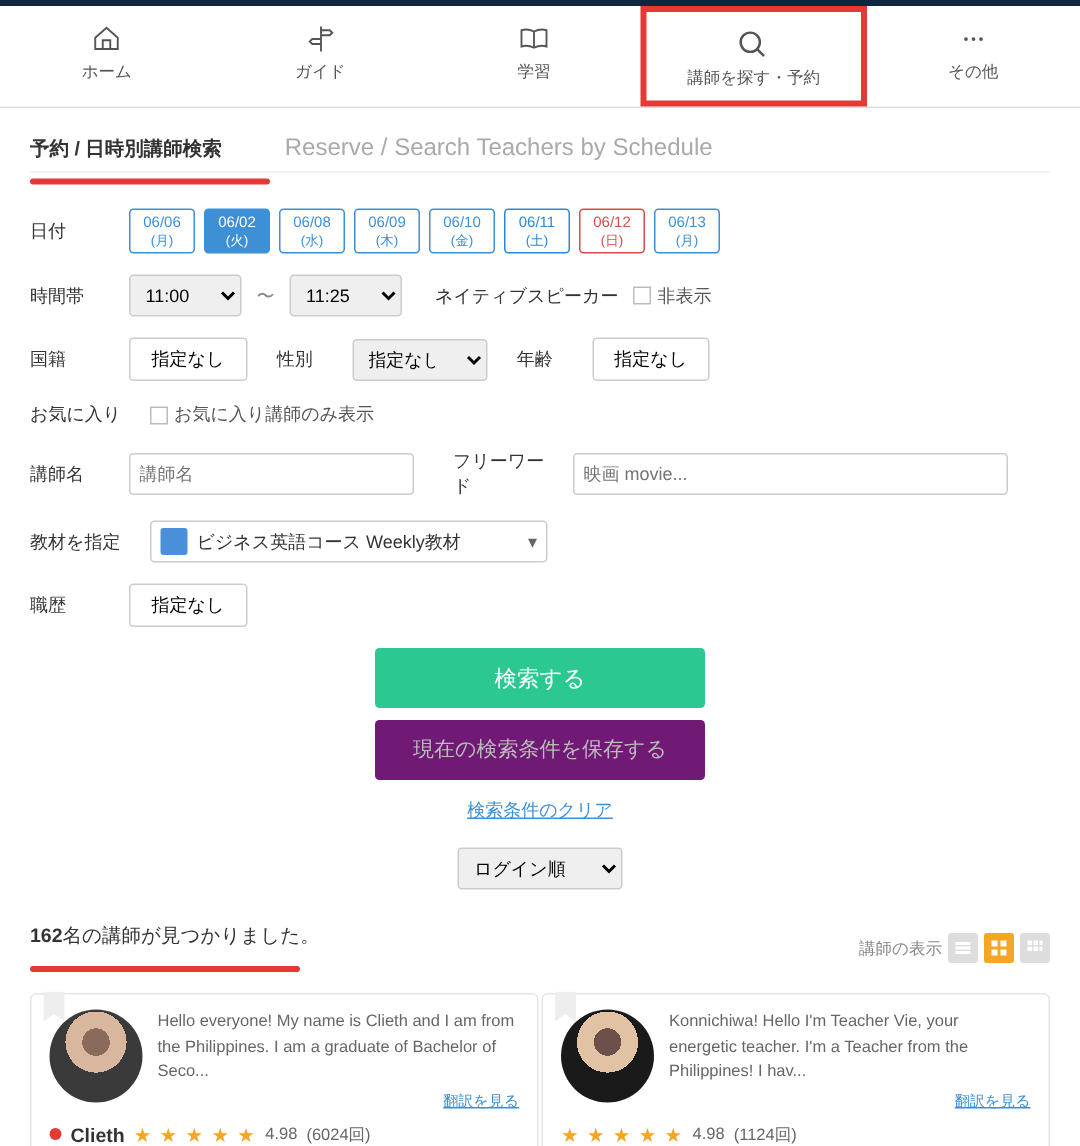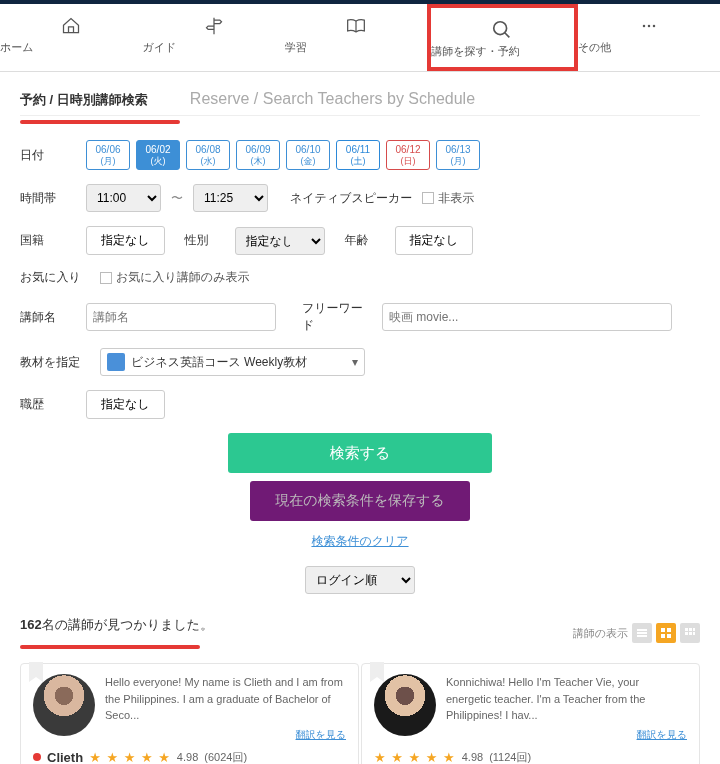"ホーム" .nav-item { text-align: none -> center }
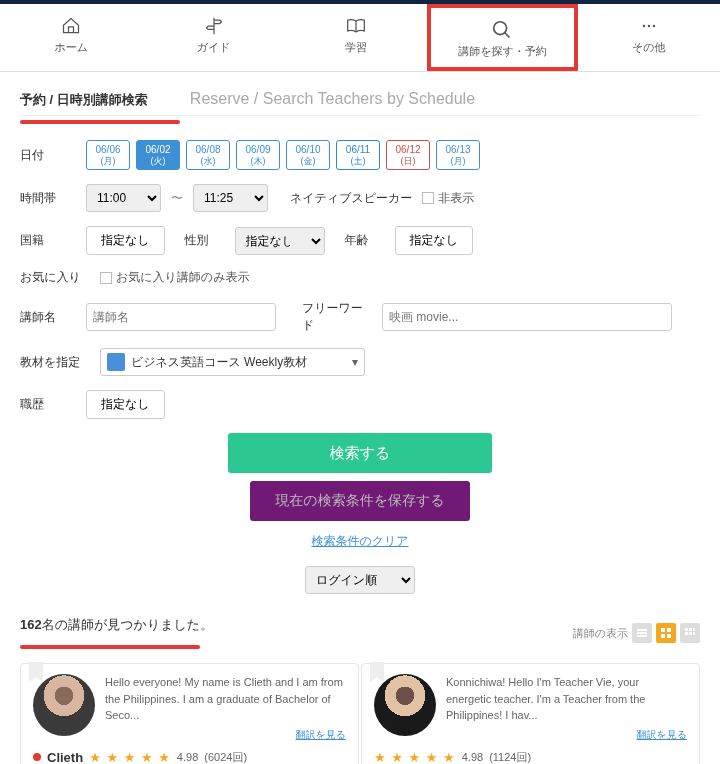"検索する" .btn-search { width: 264px -> 220px }
